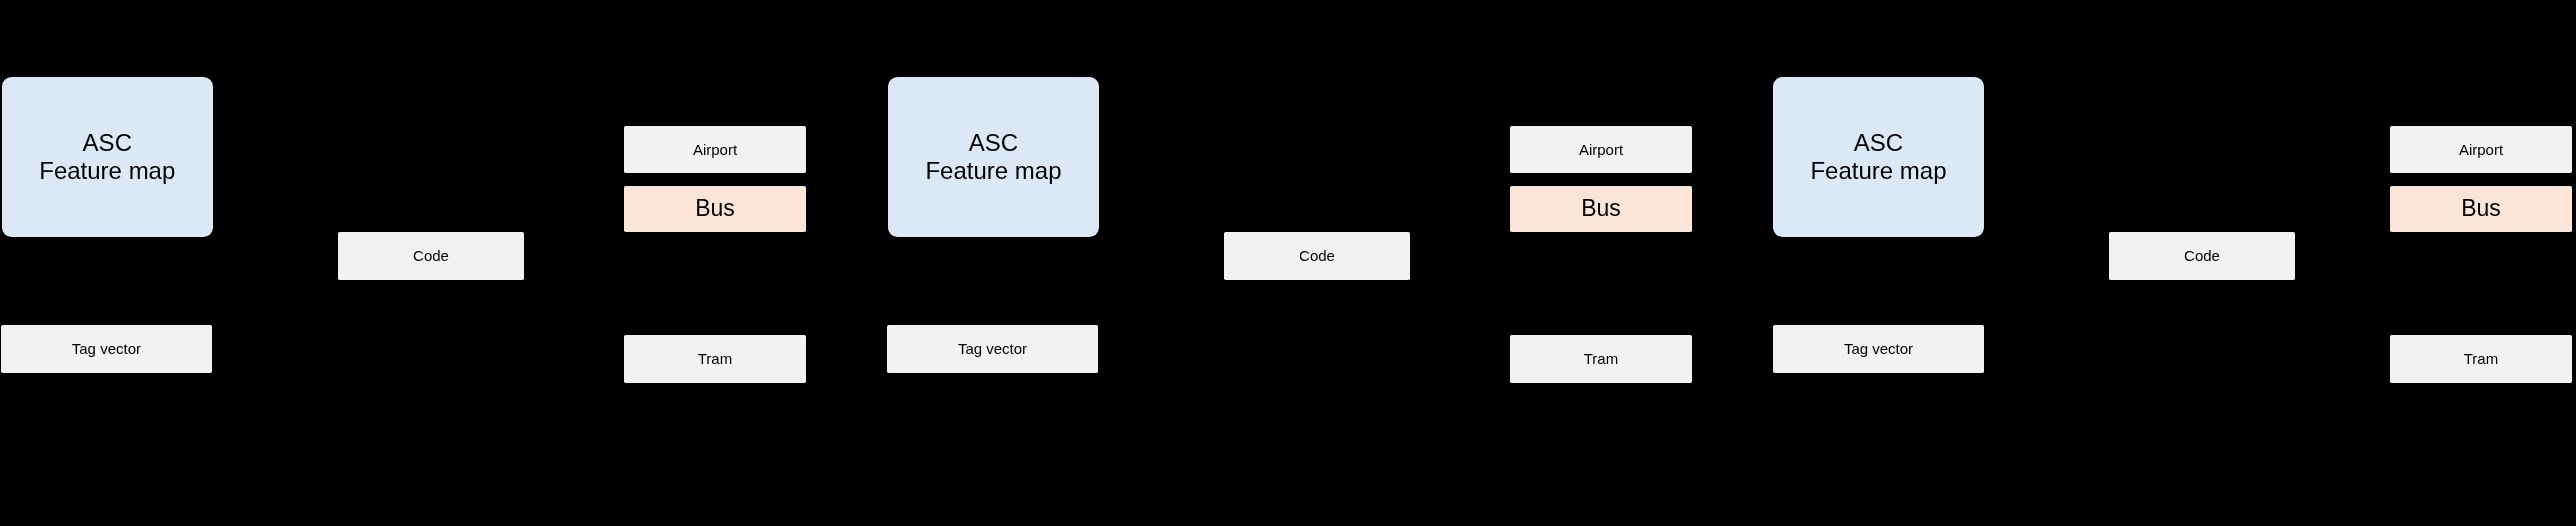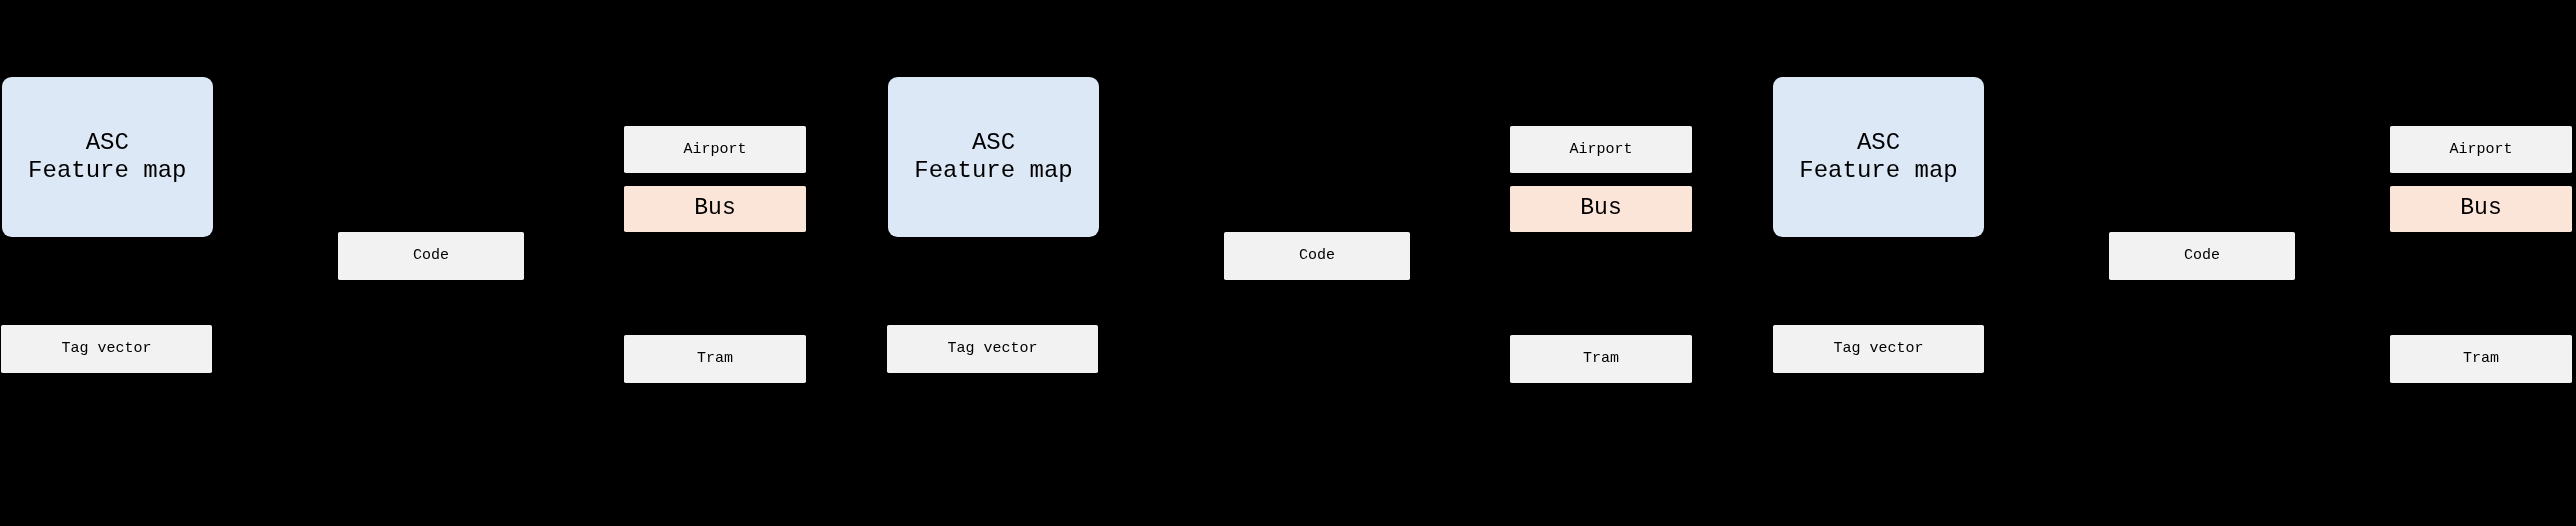"ASC" #canvas { font-family: Liberation Mono, monospace -> Liberation Sans, sans-serif }
